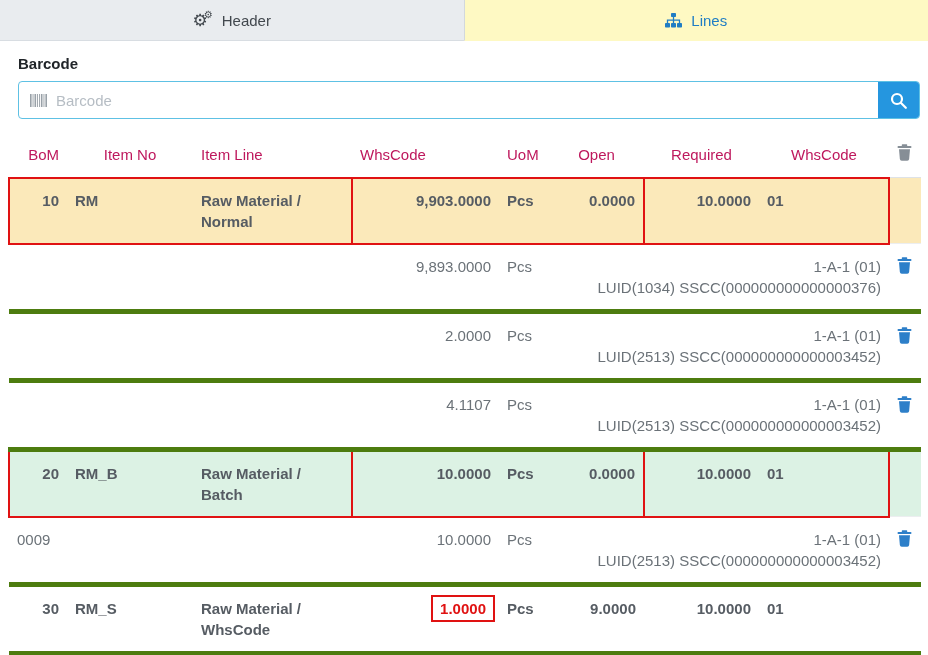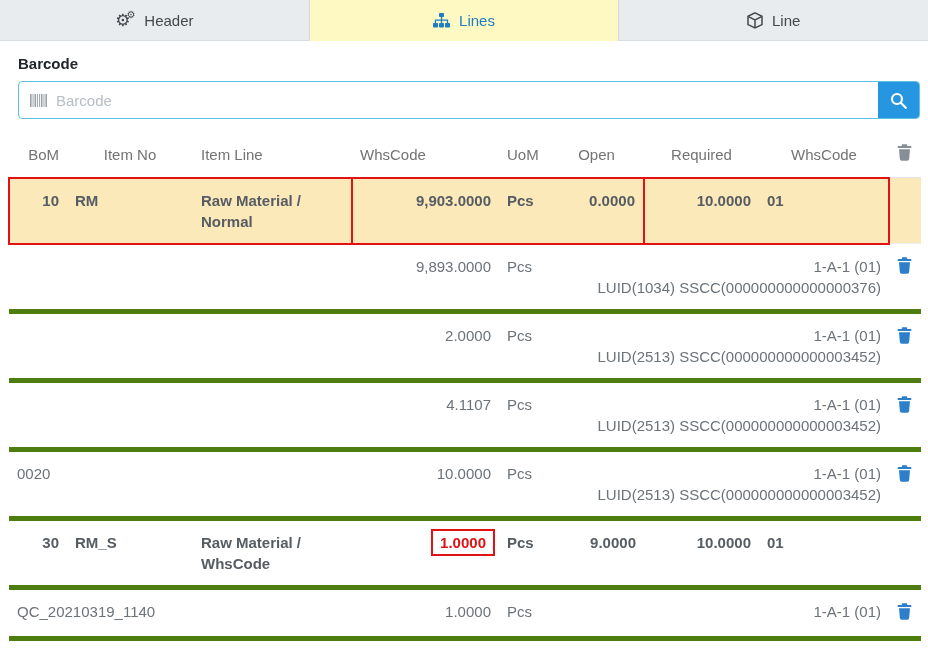"Line" div.tab { html: <div> <span> <svg> <path></path> <path></path> </svg> </span> <span>Line</span> </div> -> none }
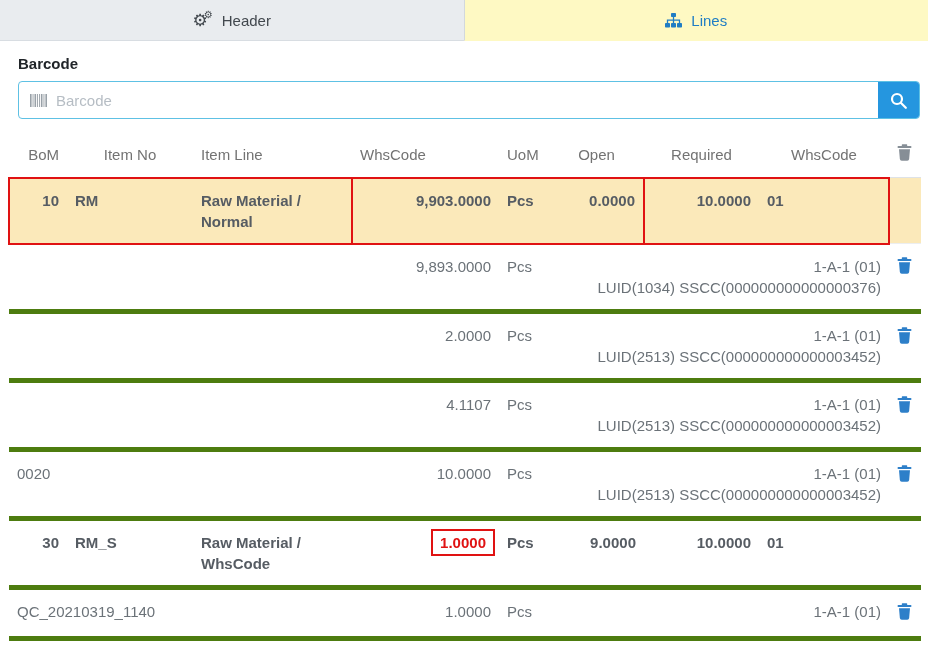"BoM" thead th { color: #737373 -> #be185d }
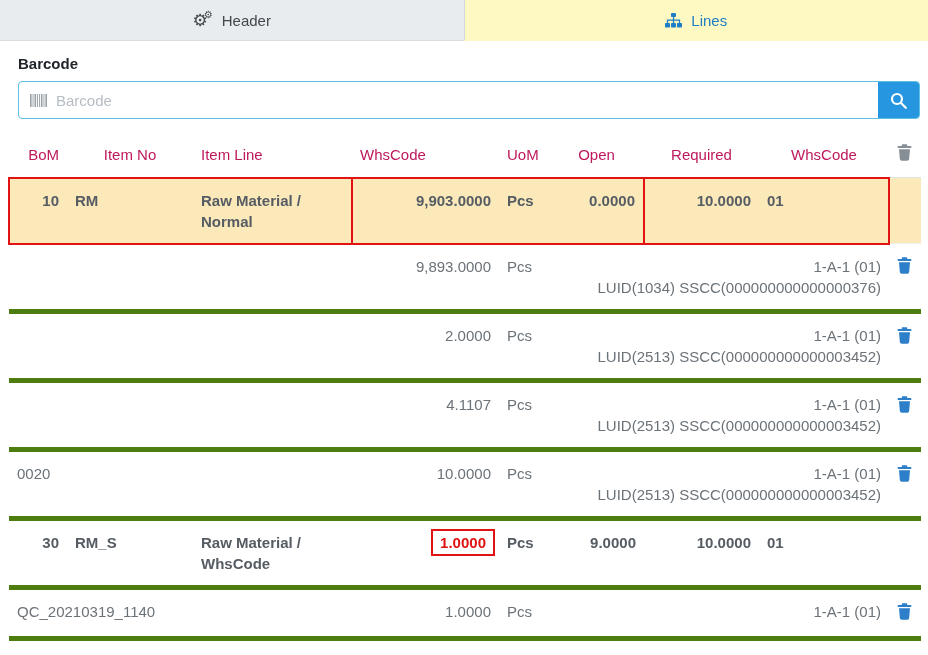"20" tr.item-row { html: none -> <tr> <td>20</td> <td>RM_B</td> <td>Raw Material / Batch</td> <td>10.0000</td> <td>Pcs</td> <td>0.0000</td> <td>10.0000</td> <td>01</td> <td></td> </tr> }
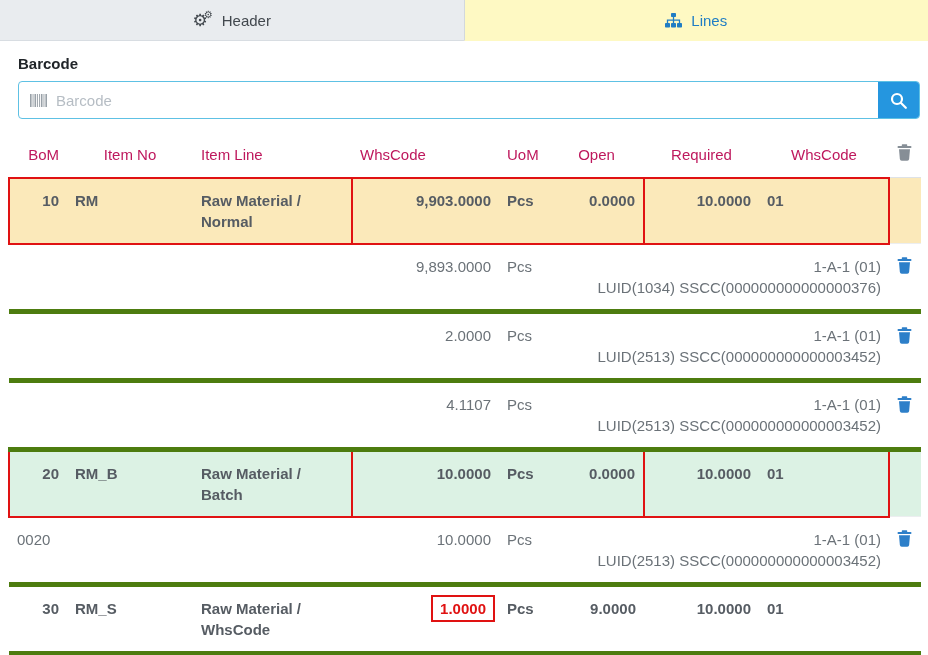"0020" td.t-l { text: 0020 -> 0009 }
